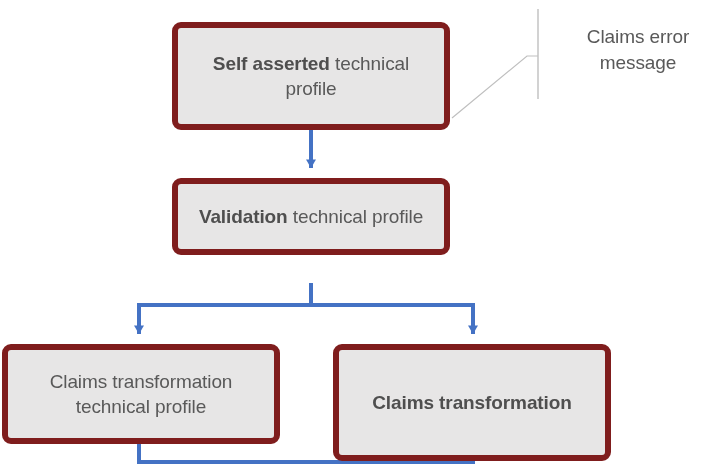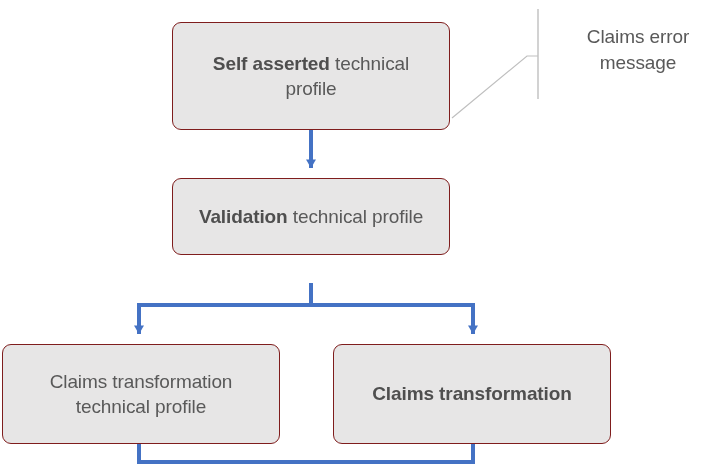"Self asserted technical profile" .node { border: 1px solid #7f1d1d -> 6px solid #7f1d1d }
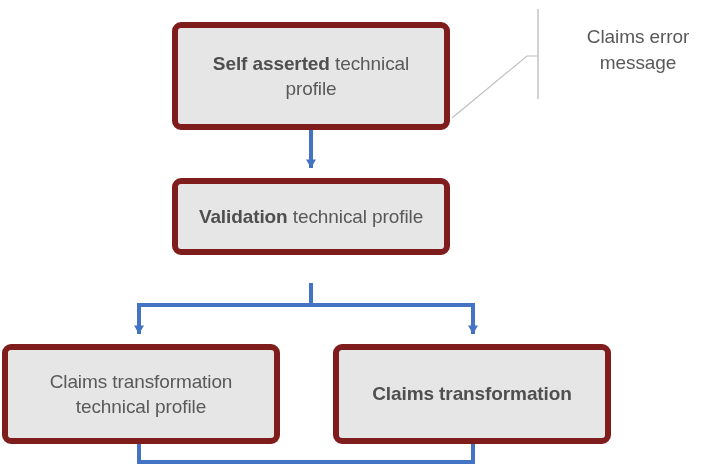"Claims transformation" #node-claims { height: 100px -> 117px }
